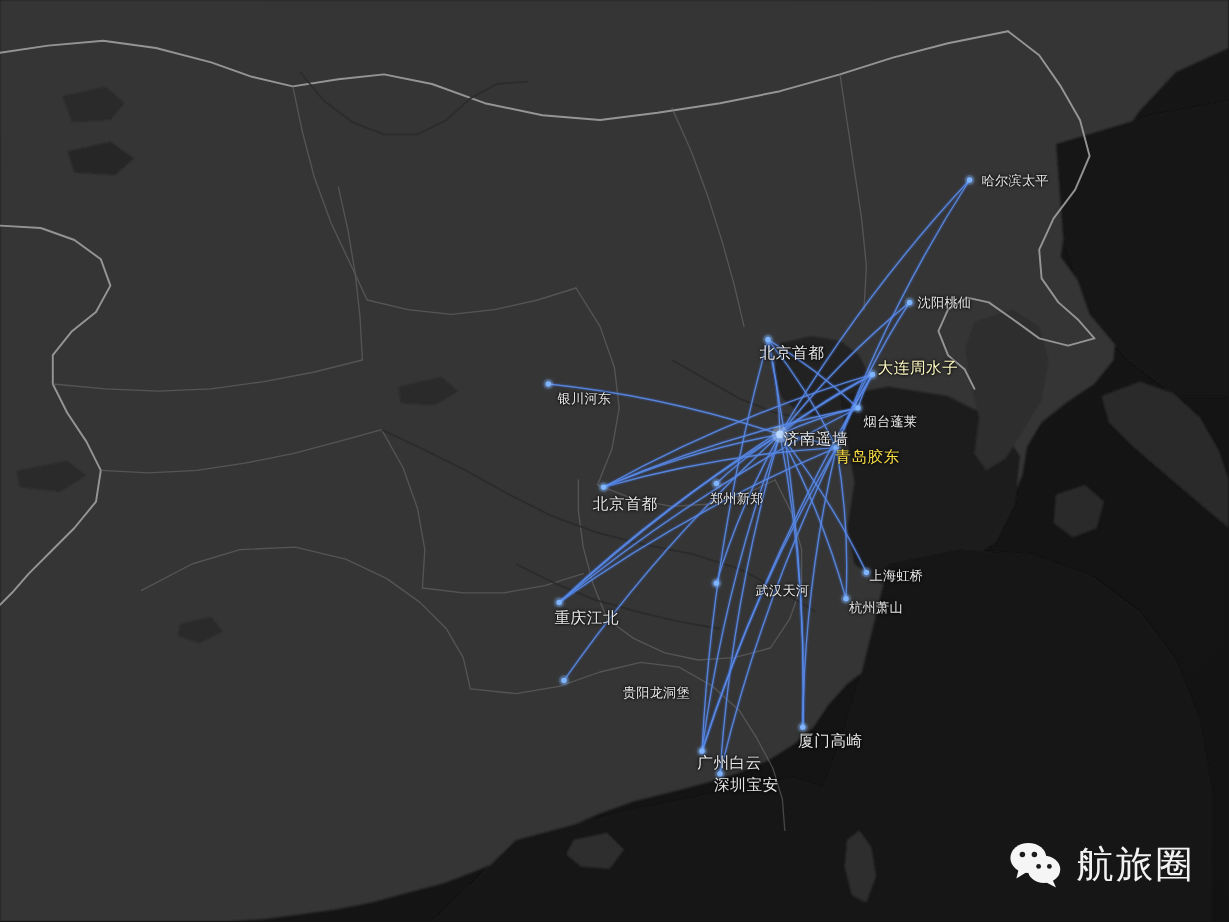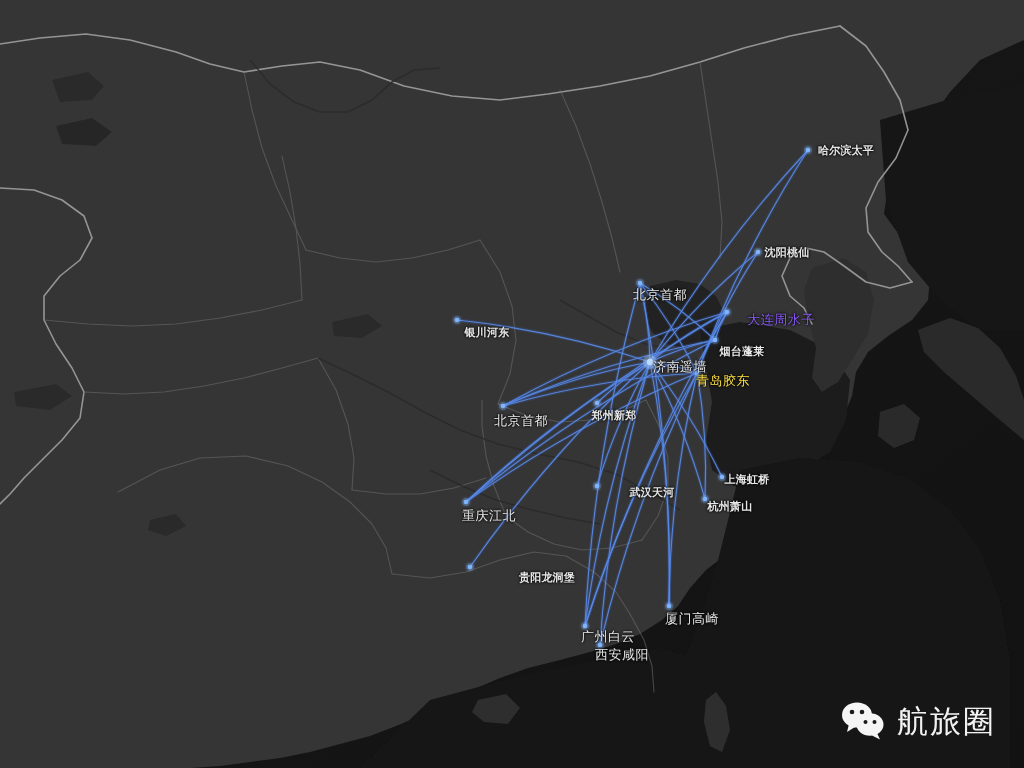"哈尔滨太平" .city-label.sm { font-weight: bold -> none }
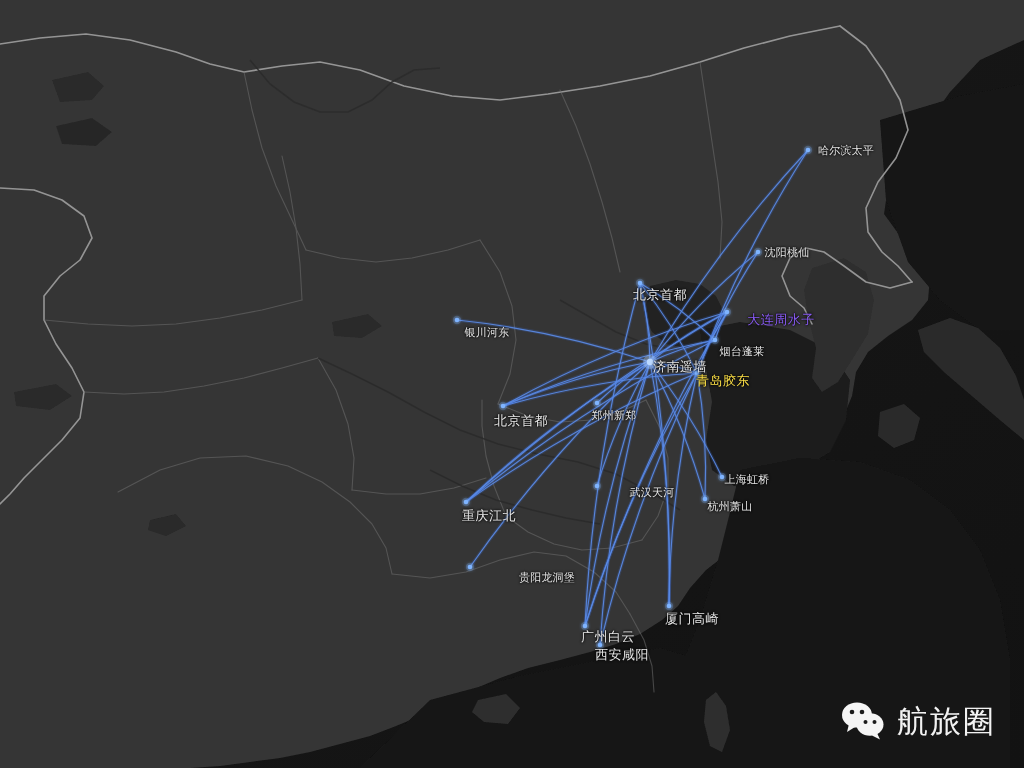"大连周水子" div.city-label { color: #8b5cf6 -> #fef9c3; margin-left: 16px -> none; top: 313px -> 301px }
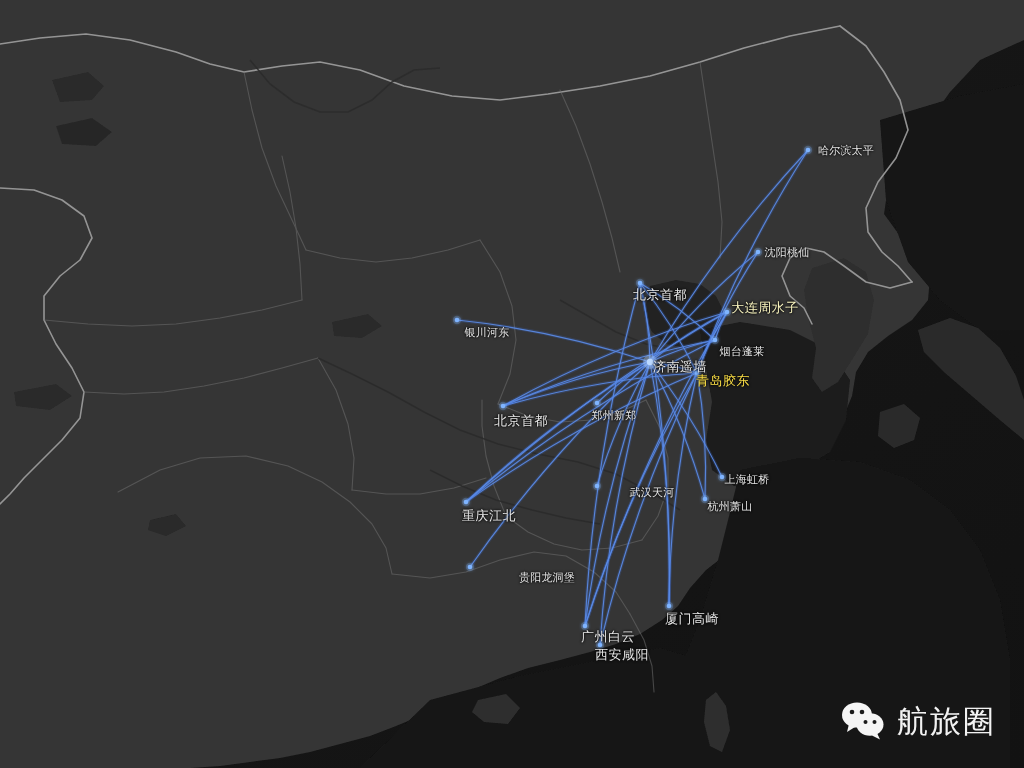"西安咸阳" div.city-label { text: 西安咸阳 -> 深圳宝安 }
